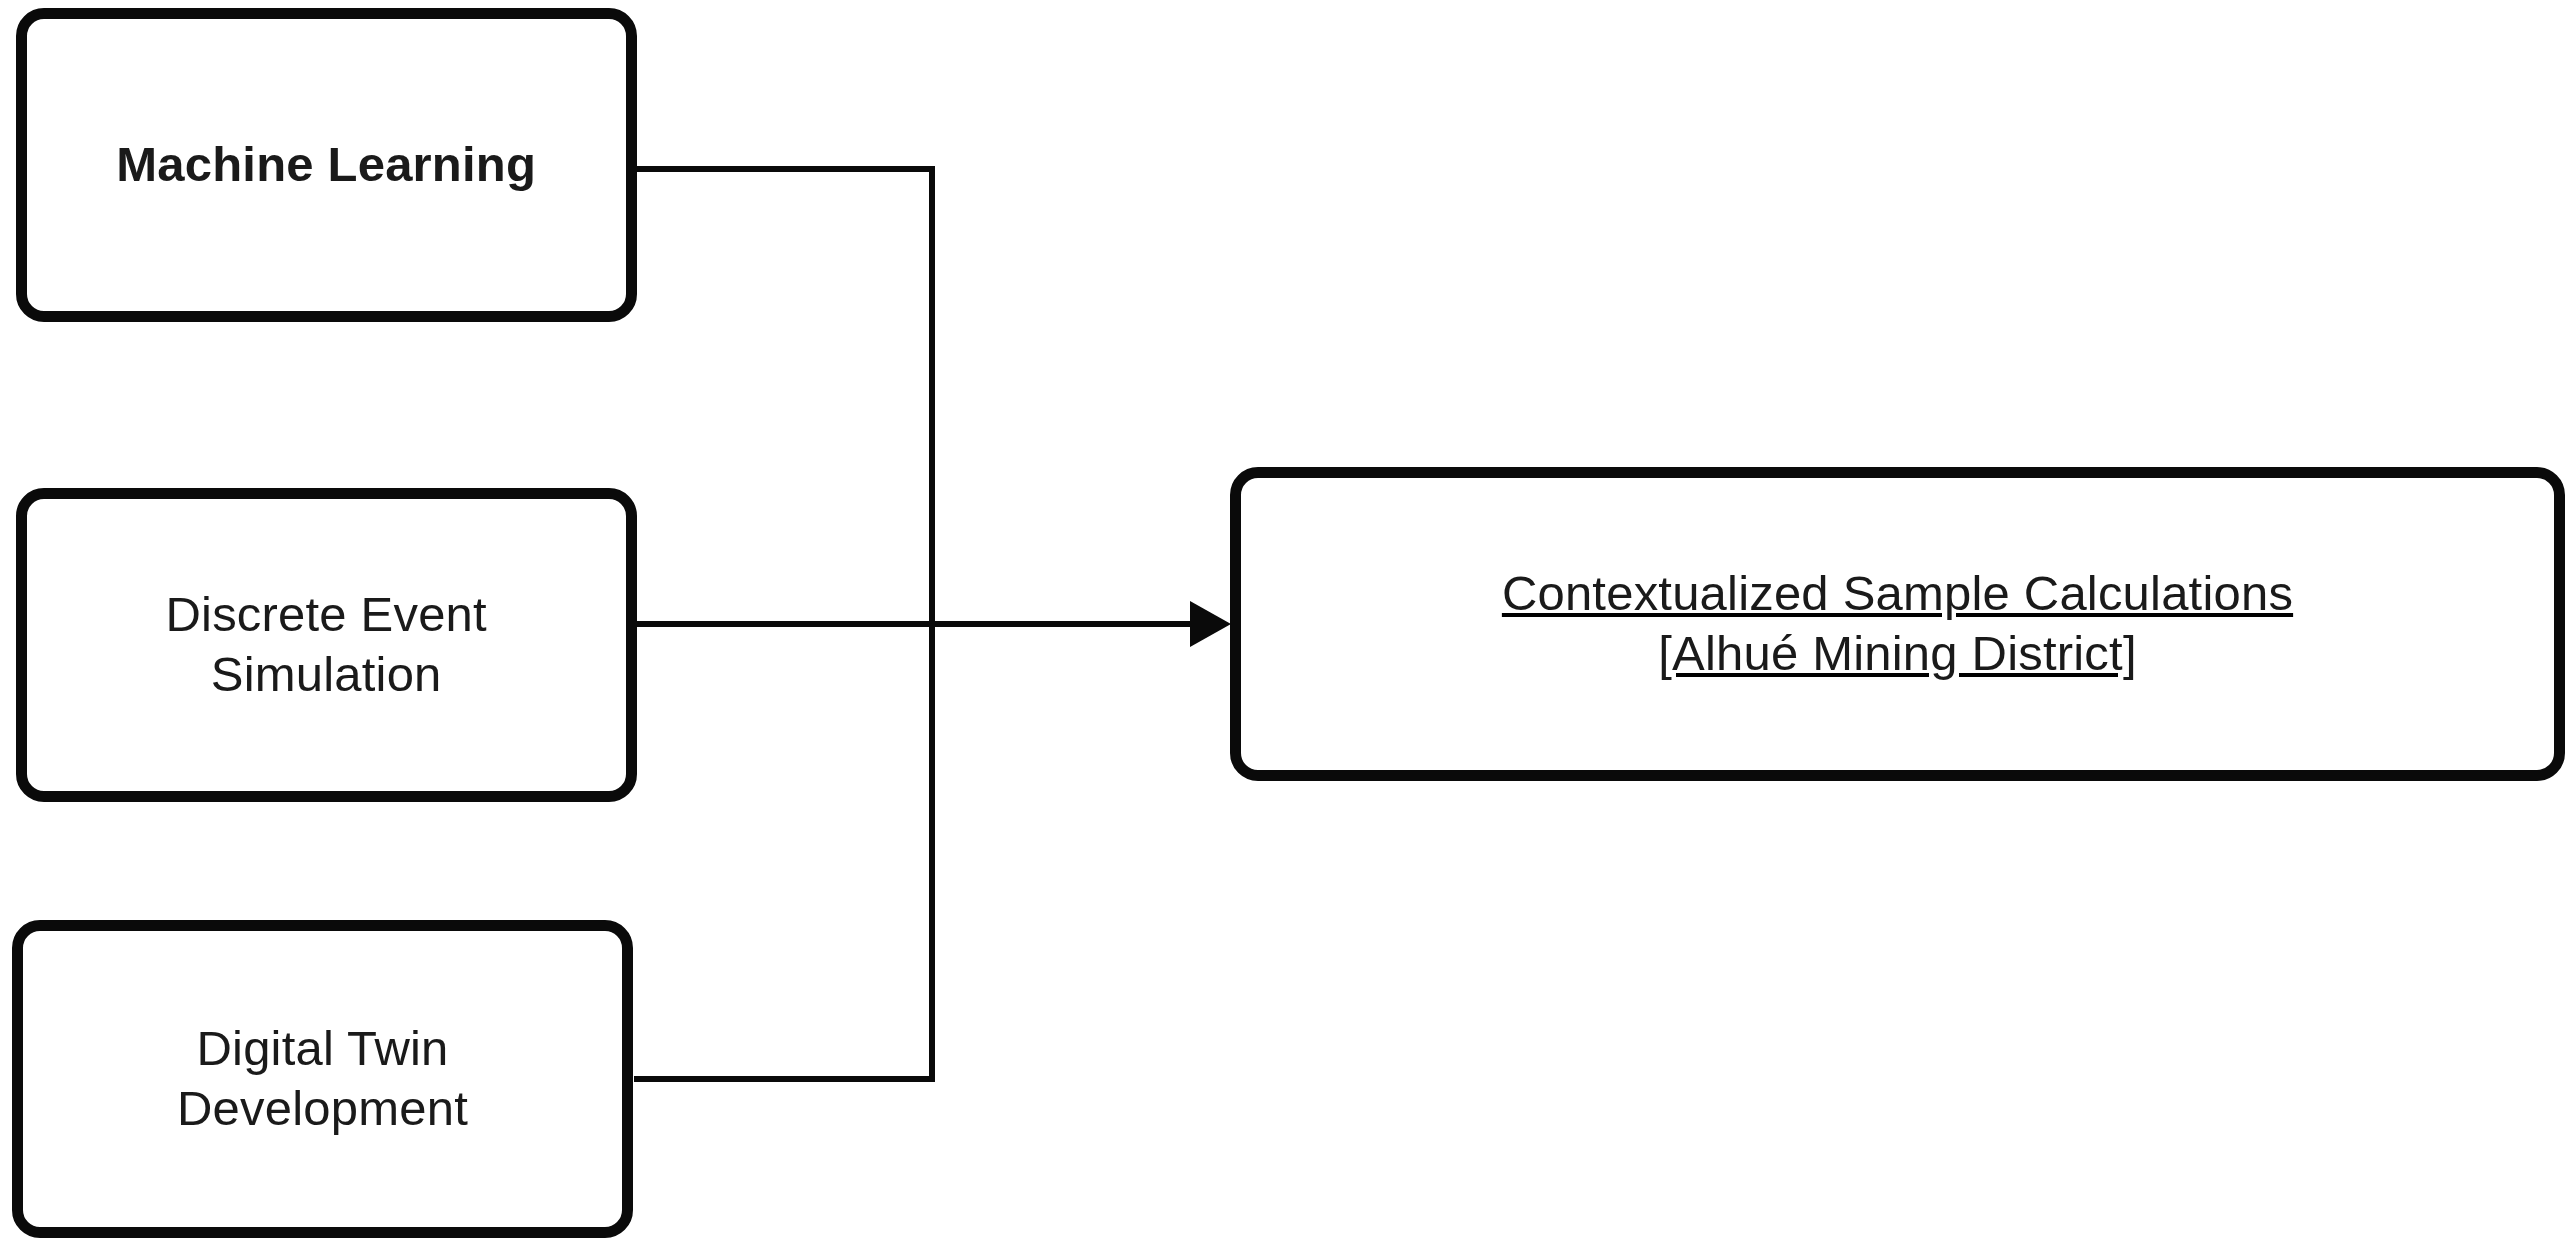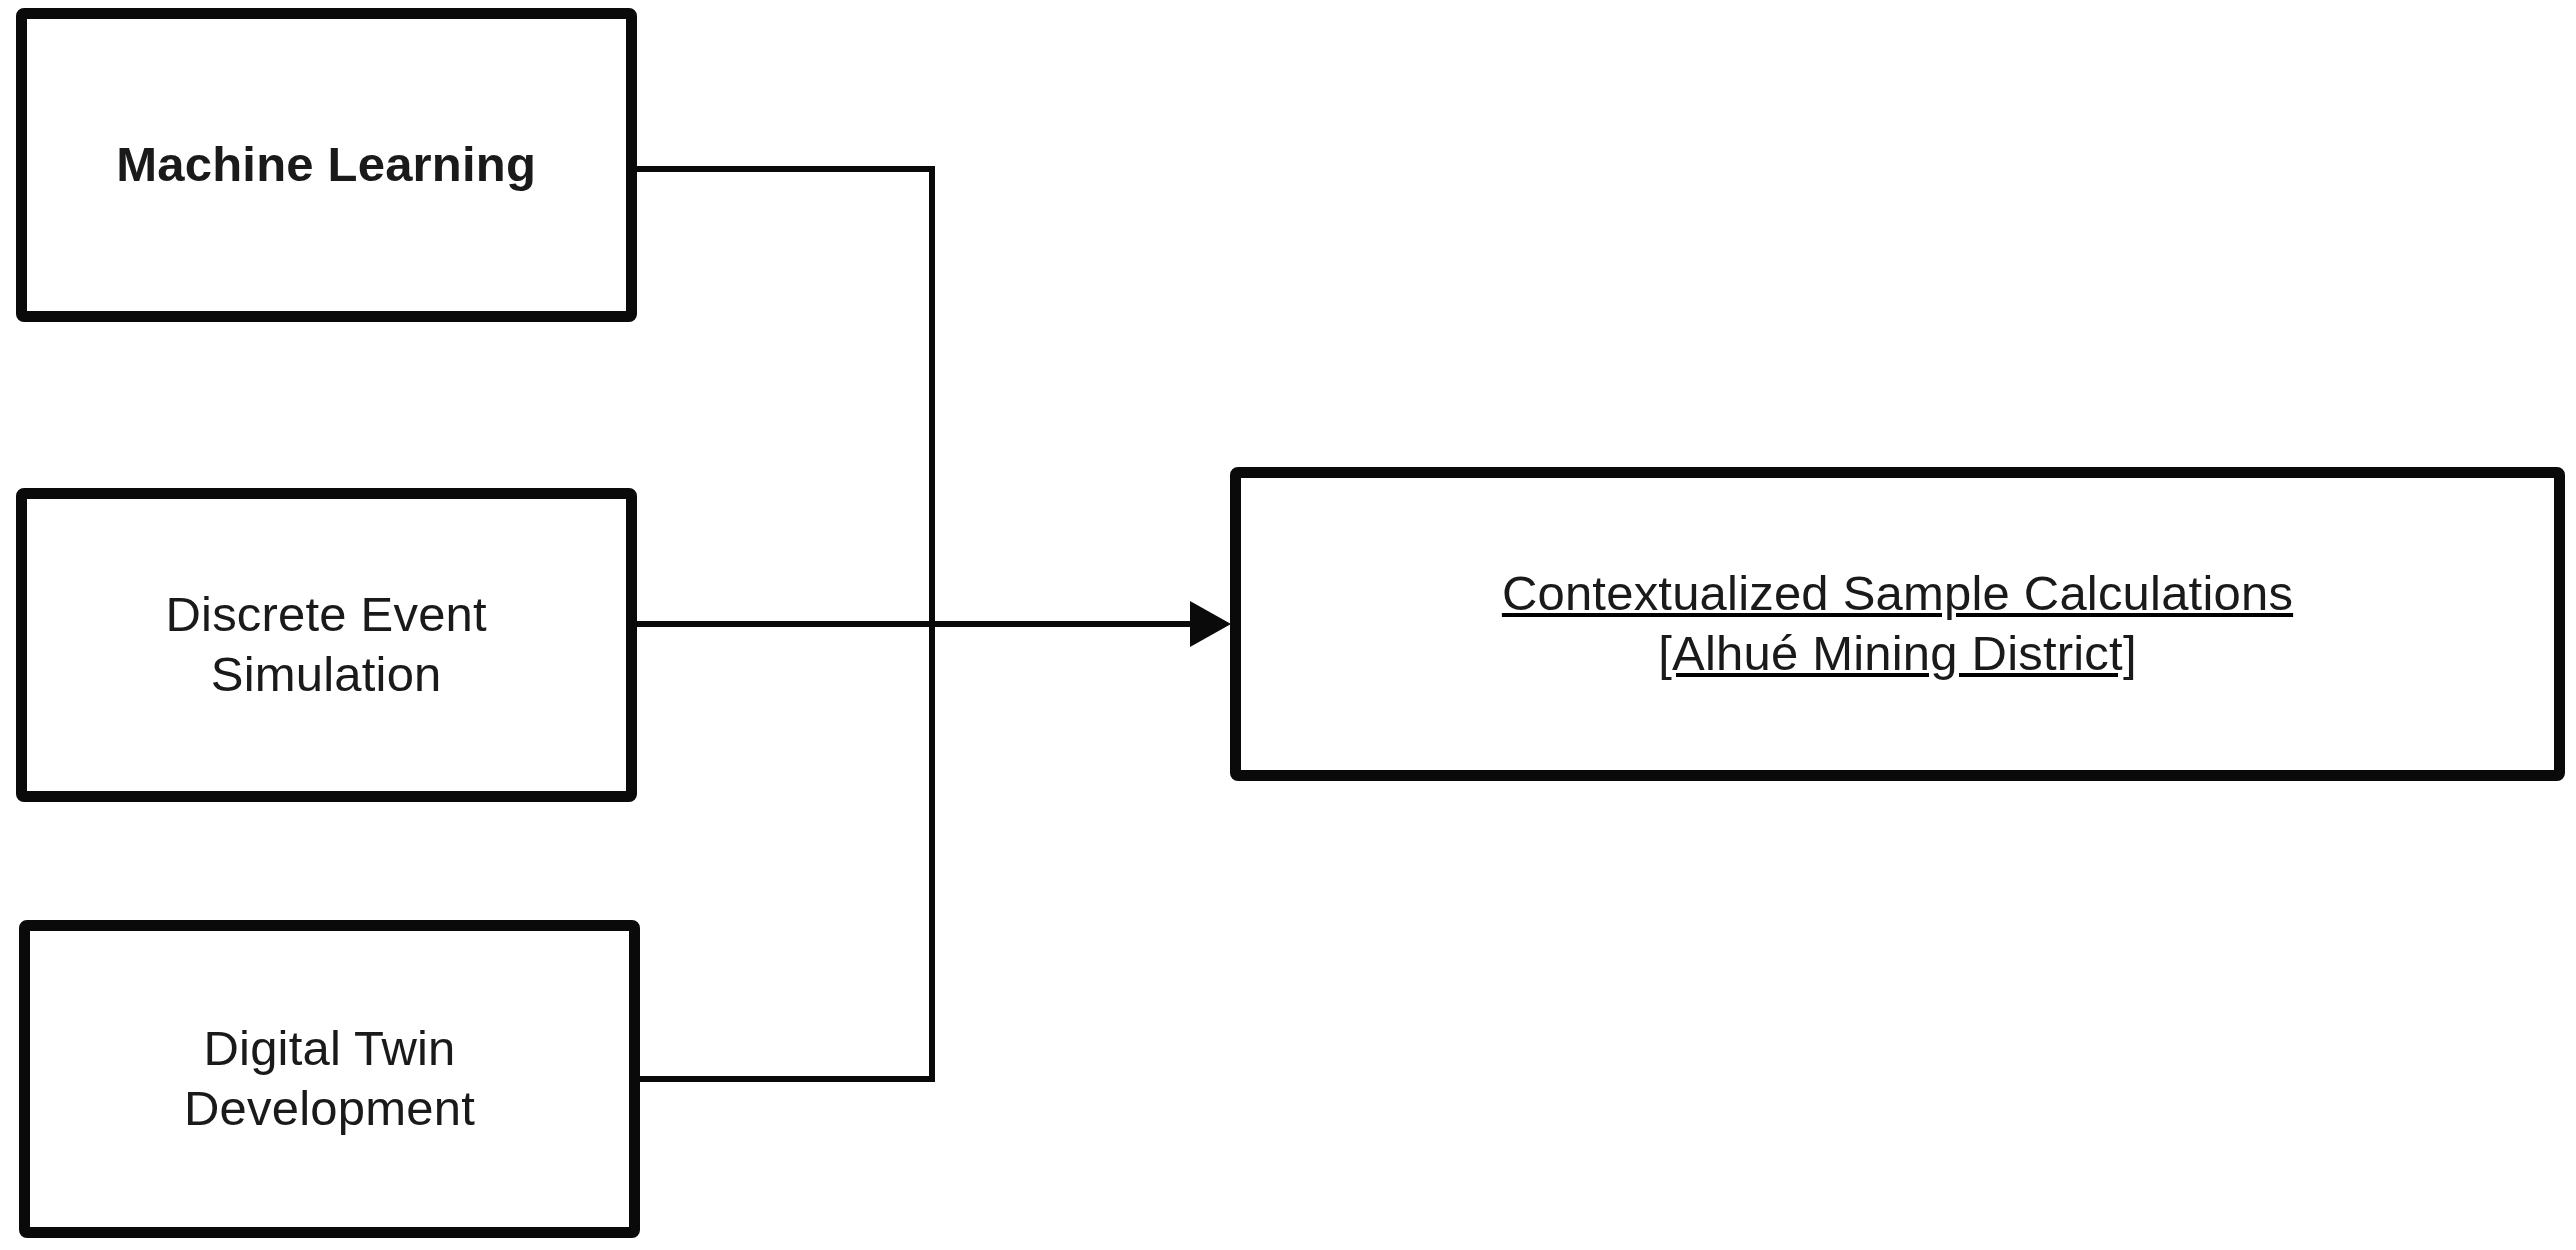"Machine Learning" .node { border-radius: 8px -> 28px }
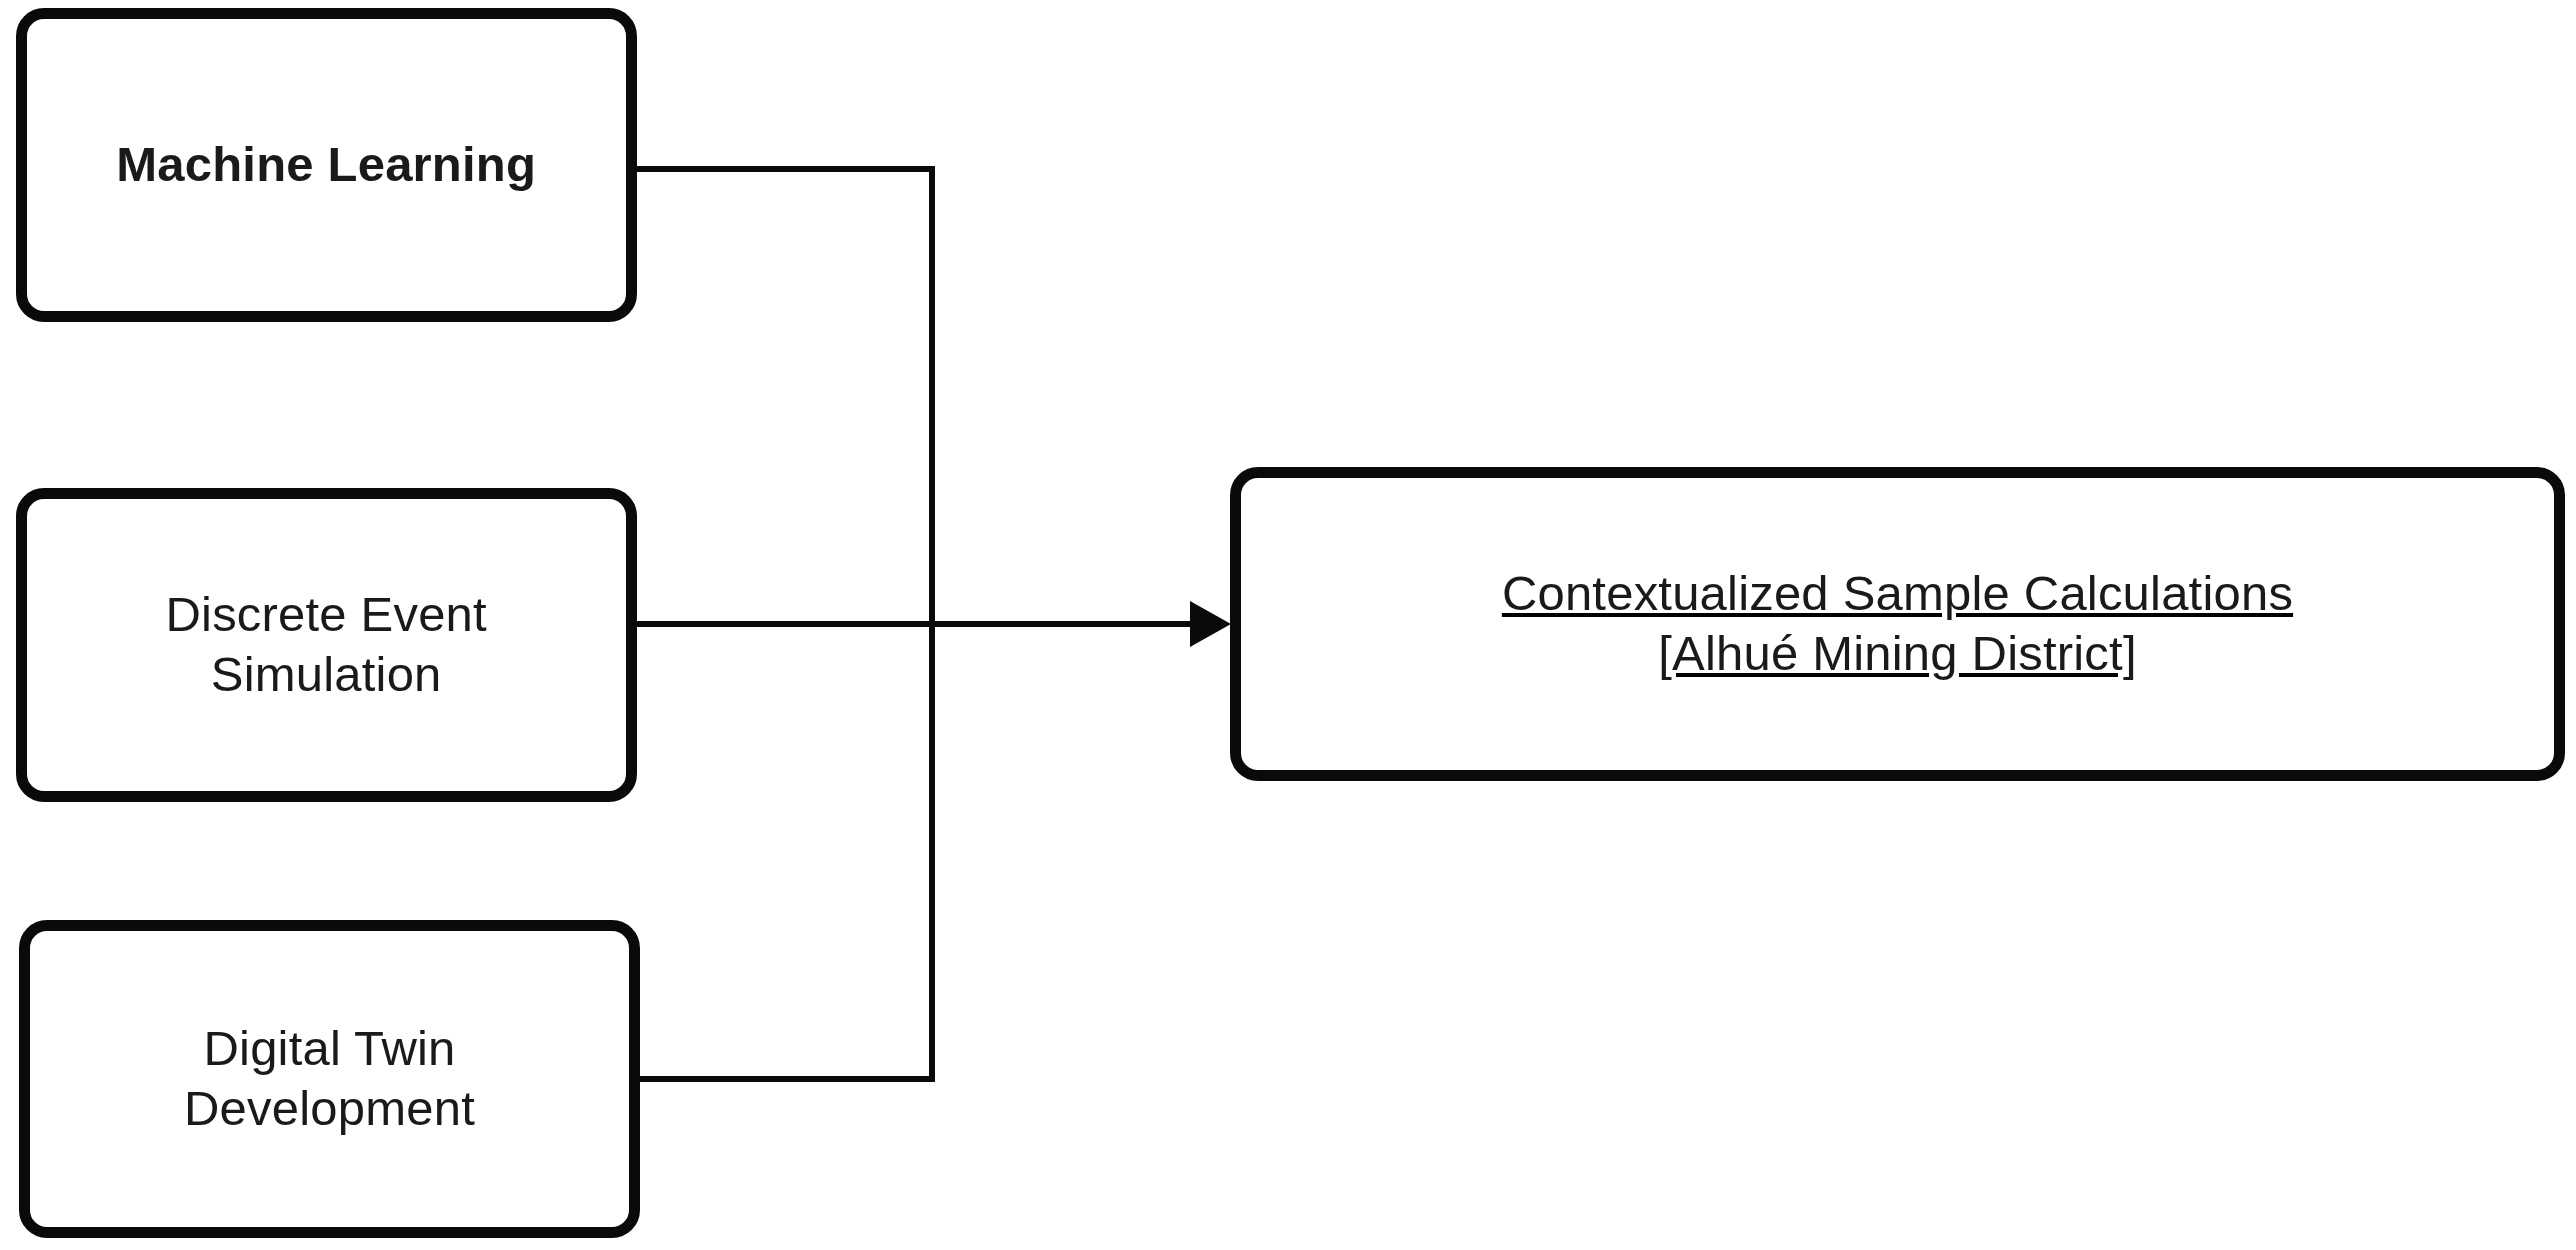"Digital Twin" #node-dt { left: 19px -> 12px }
